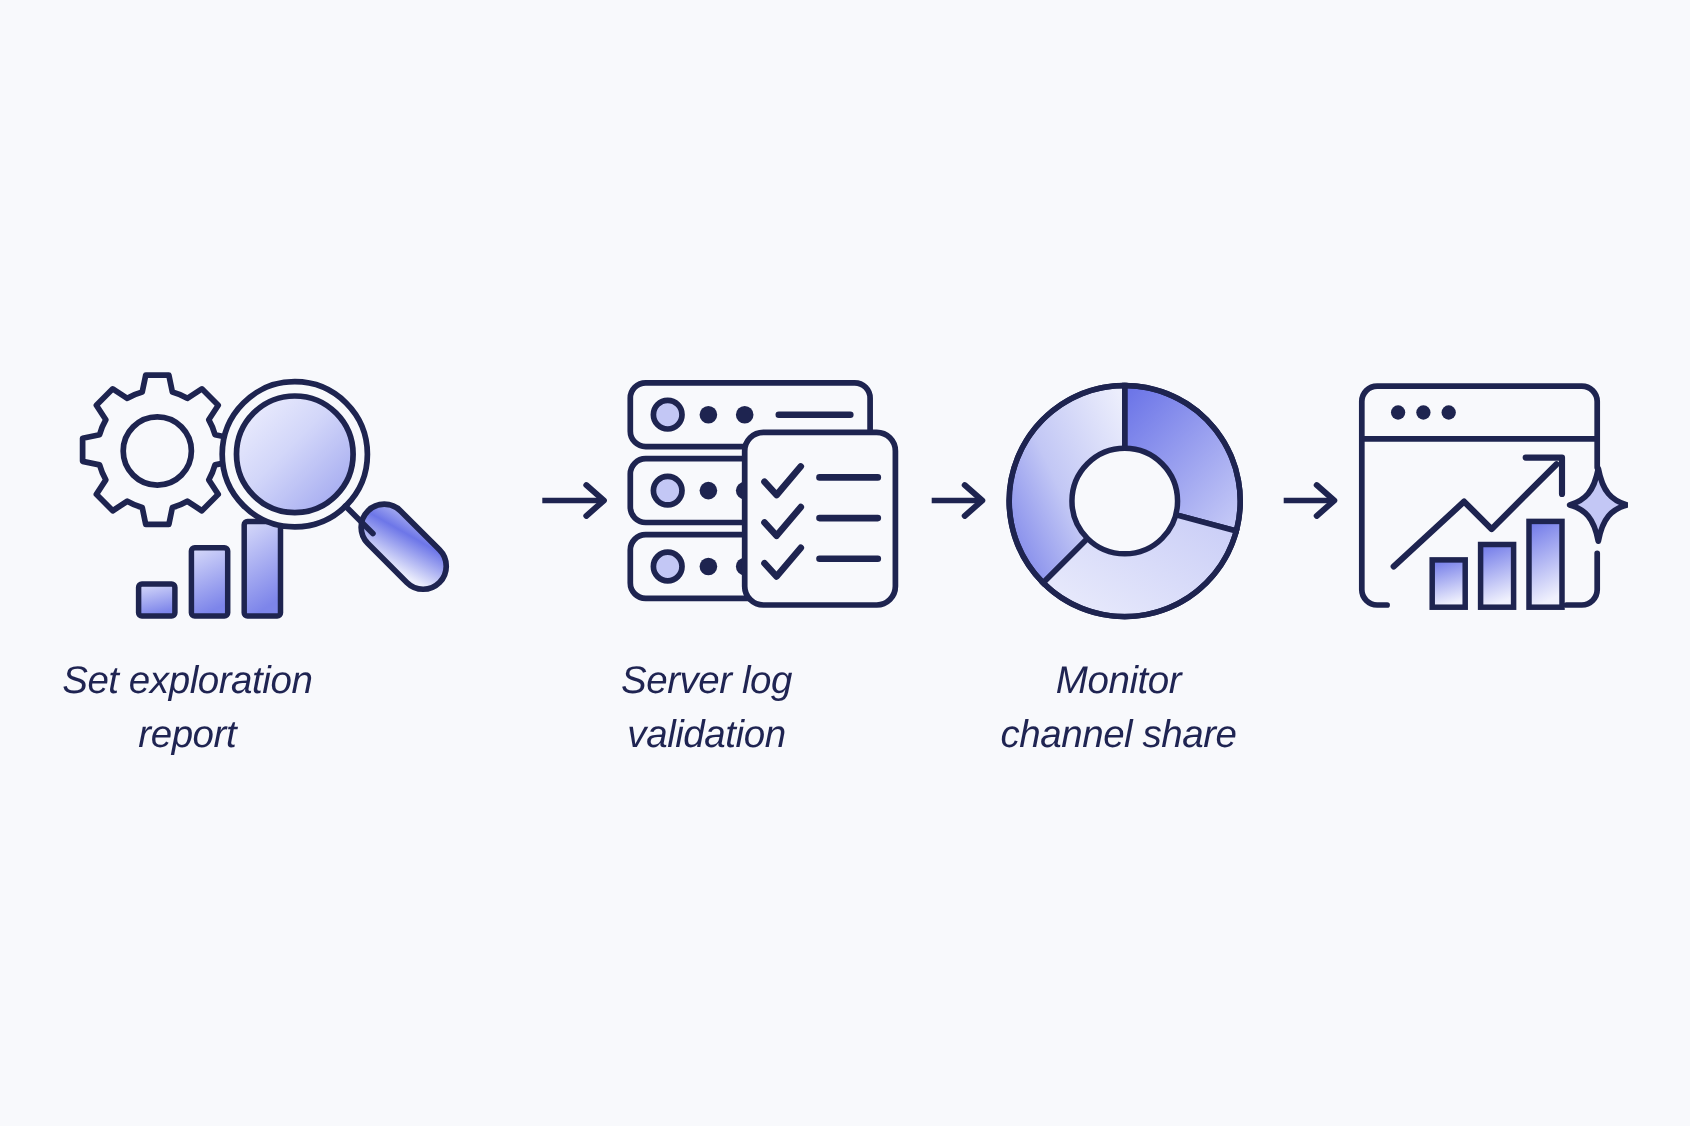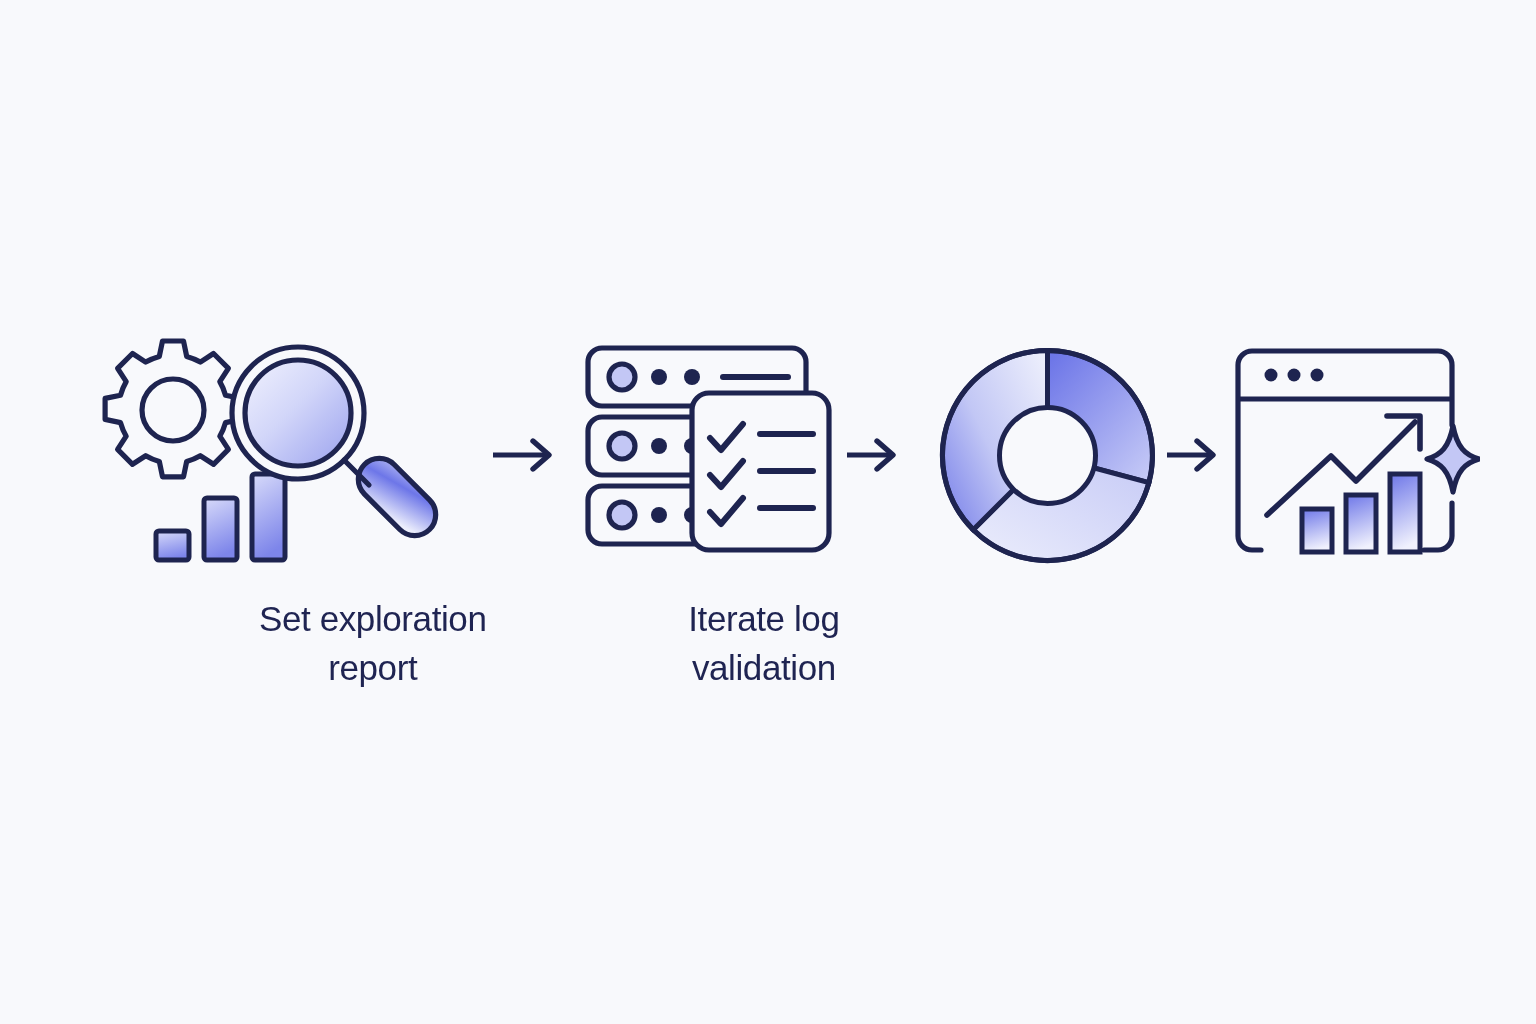"Set exploration" .step { align-items: flex-end -> flex-start; font-style: none -> italic }
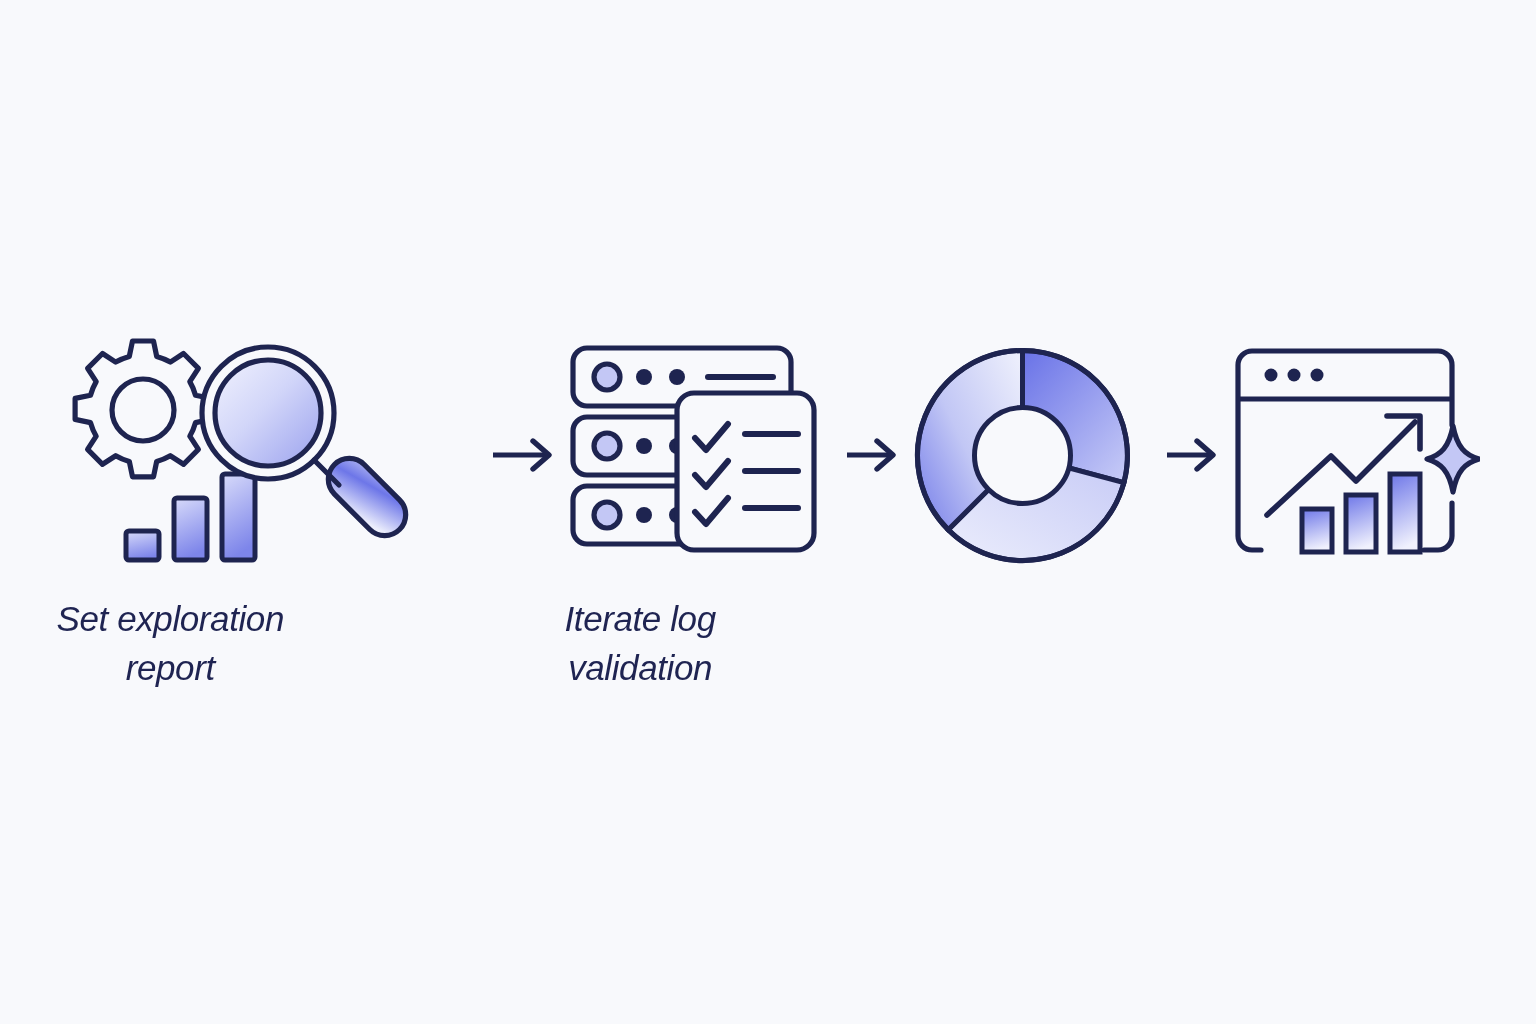"Iterate log" div.step-label { text: Iterate -> Server }
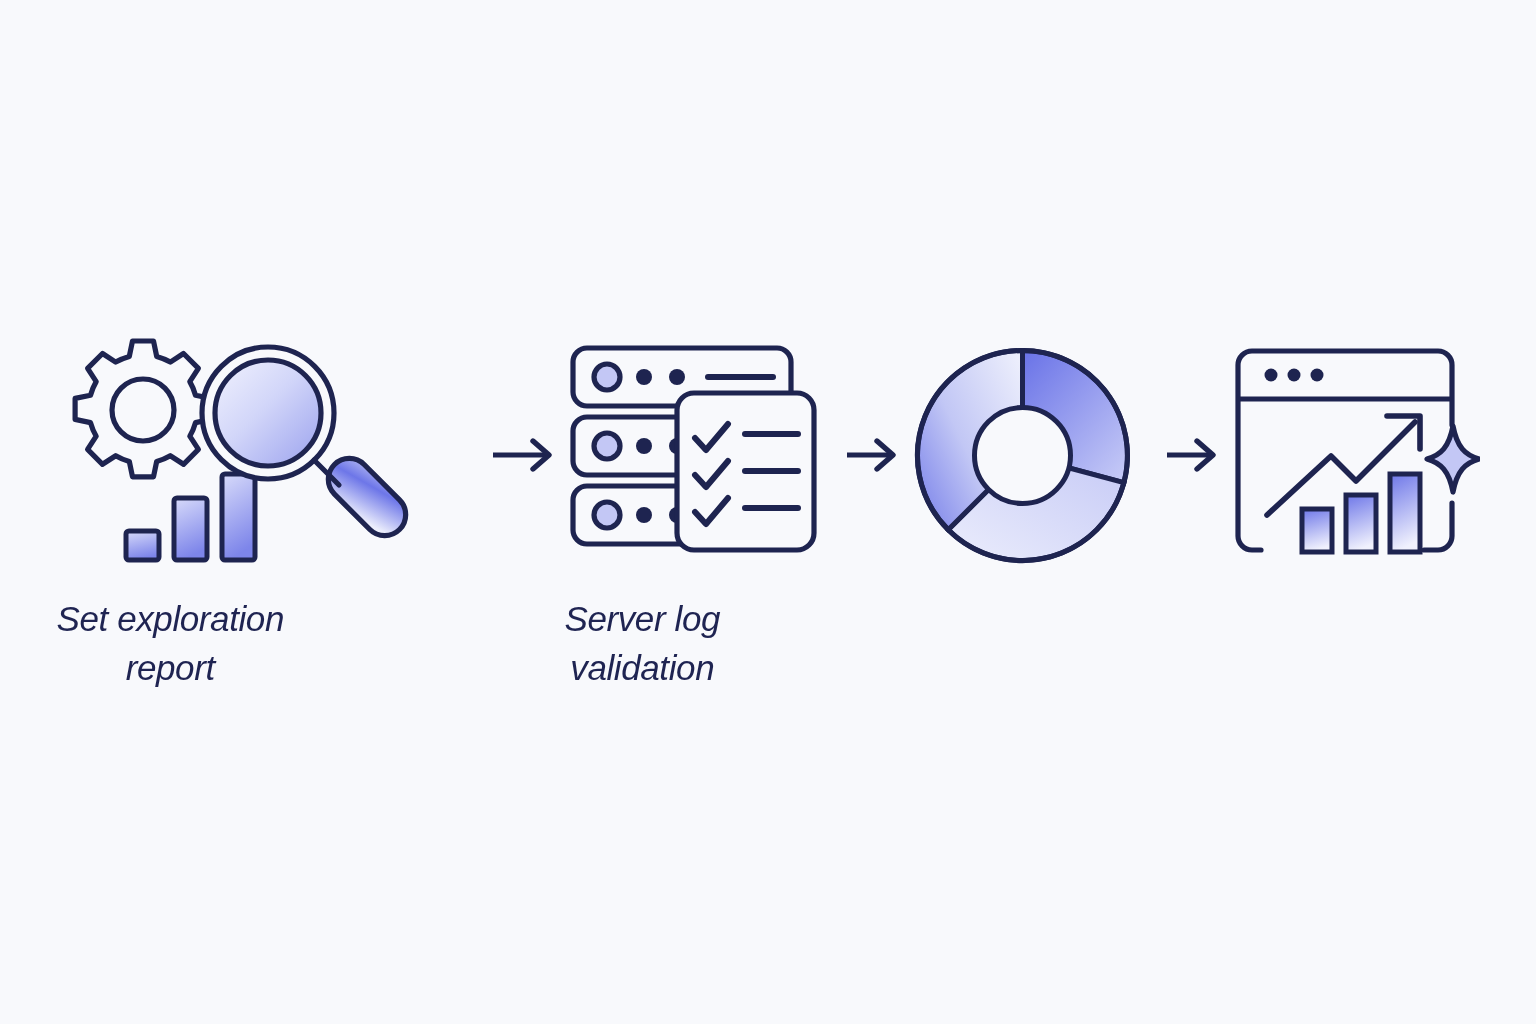"Monitor" div.step-label { html: none -> <div>Monitor channel share</div> }
